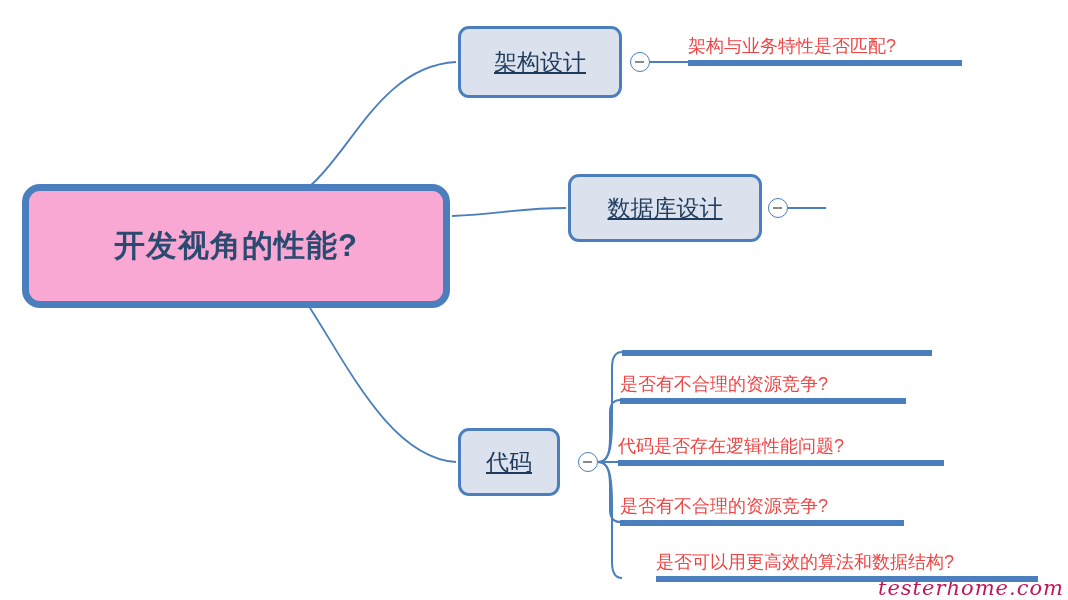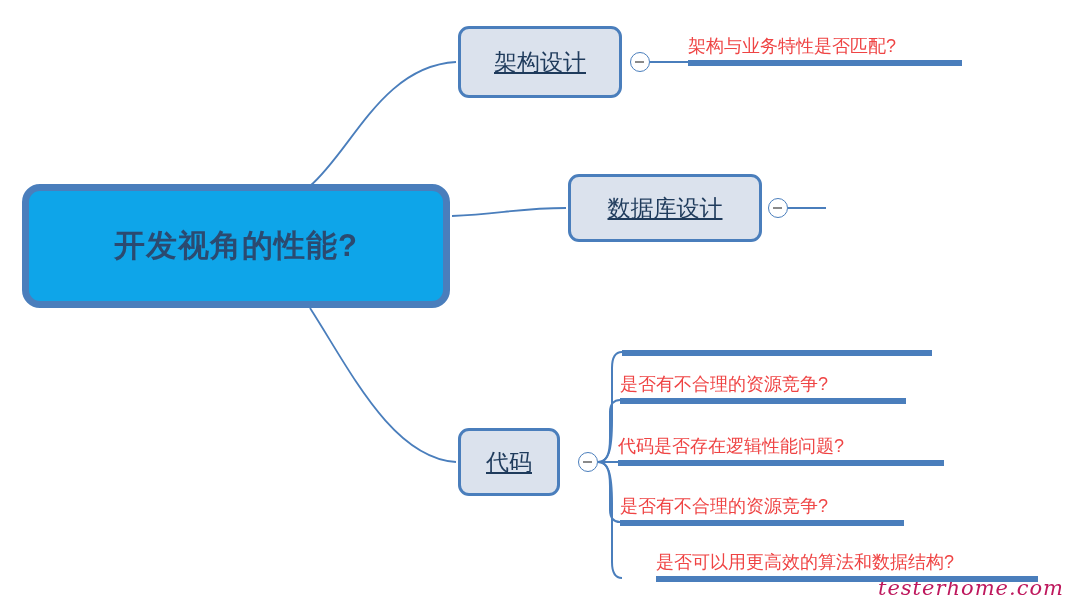"开发视角的性能?" .root-node { background: #0ea5e9 -> #f9a8d4 }
